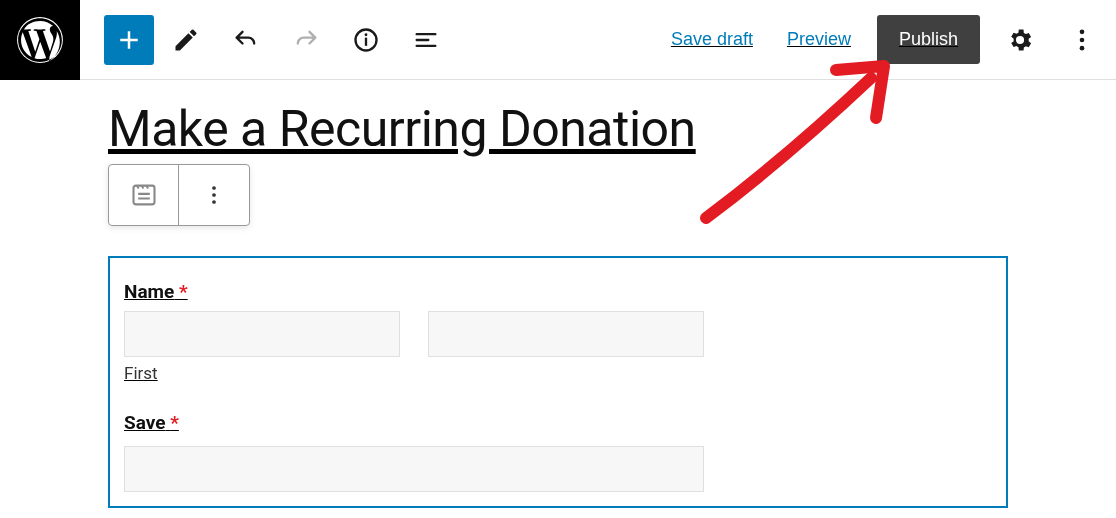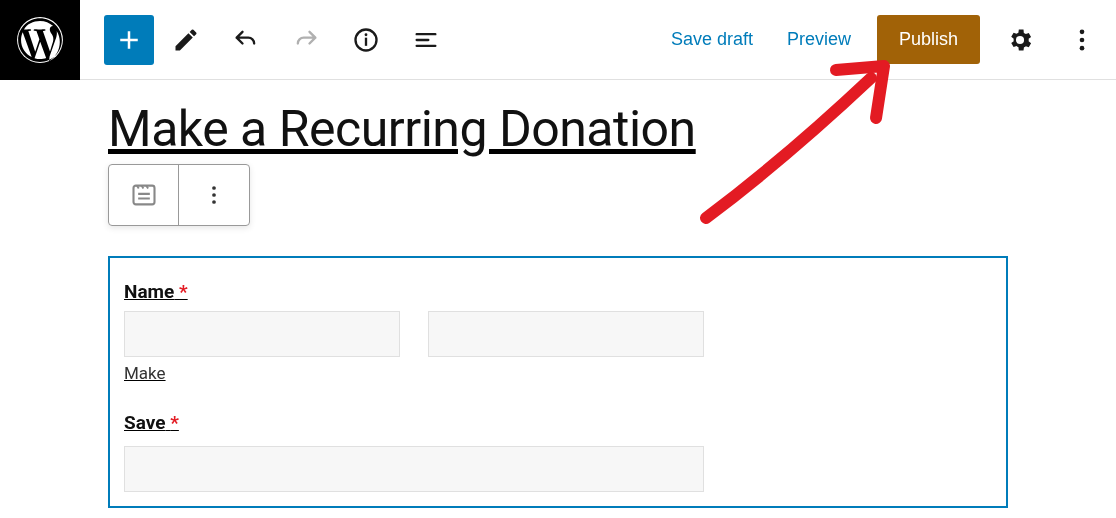"Save draft" .toolbar-right { text-decoration: none -> underline }
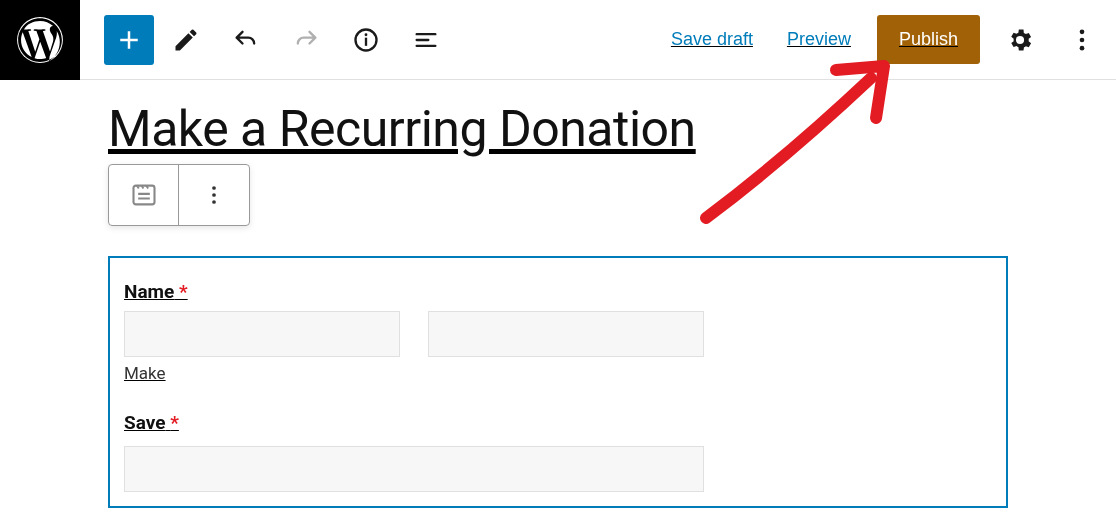"Publish" .publish-btn { background: #a16207 -> #404040 }
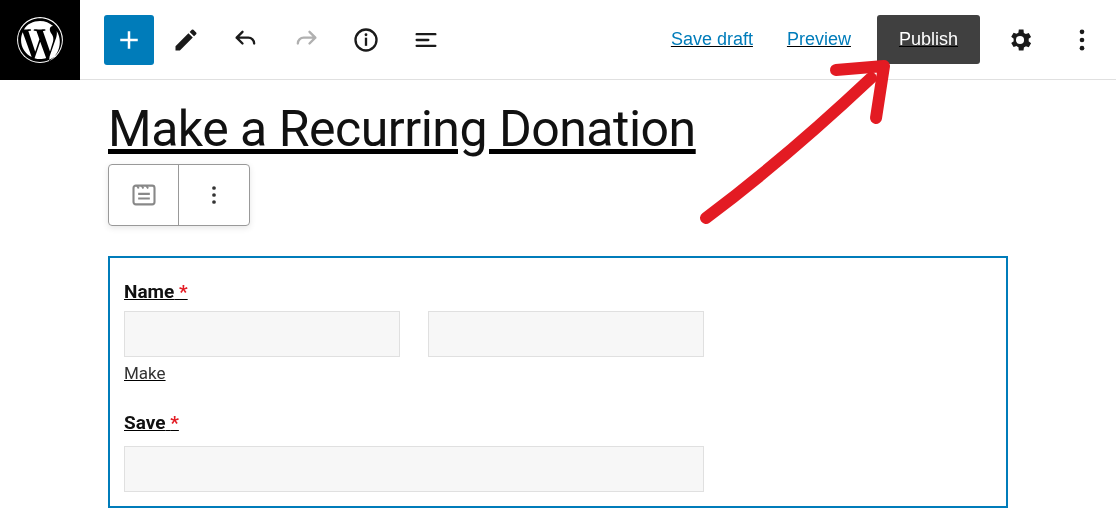"Make" span.sub-label { text: Make -> First }
